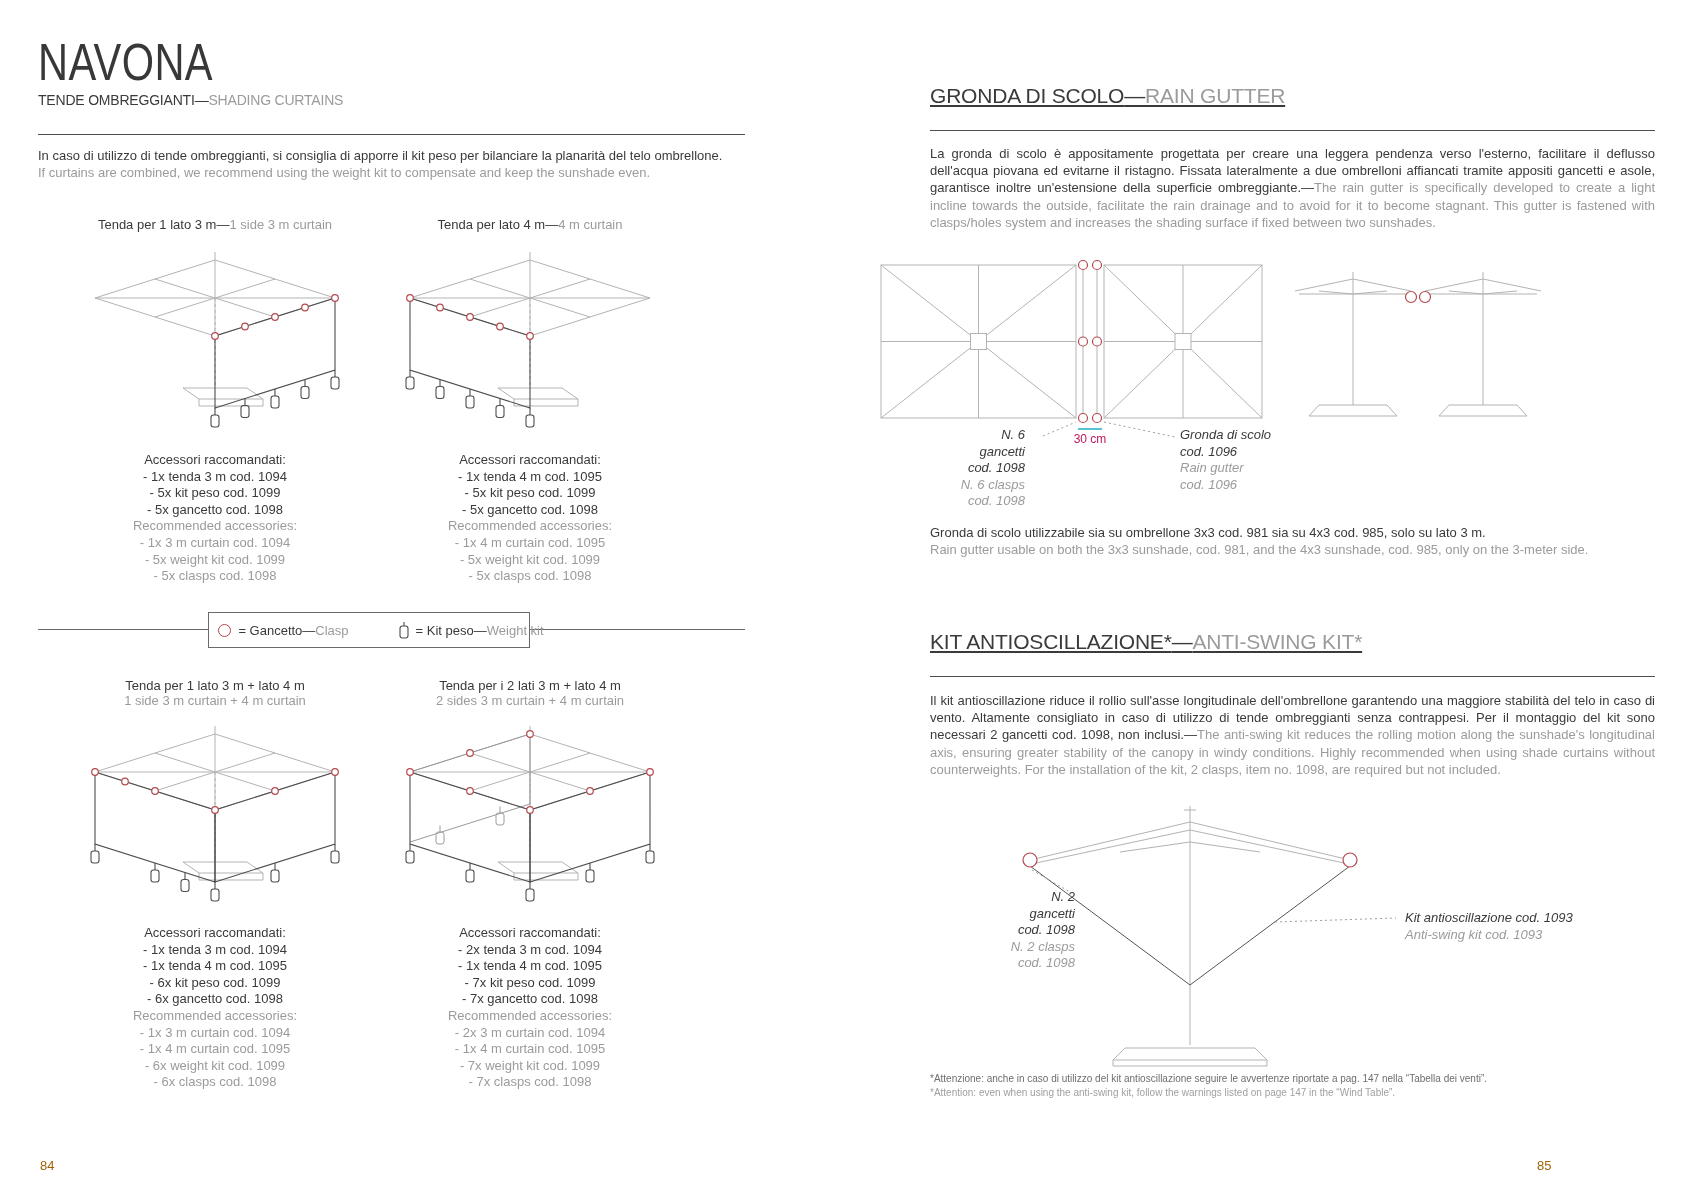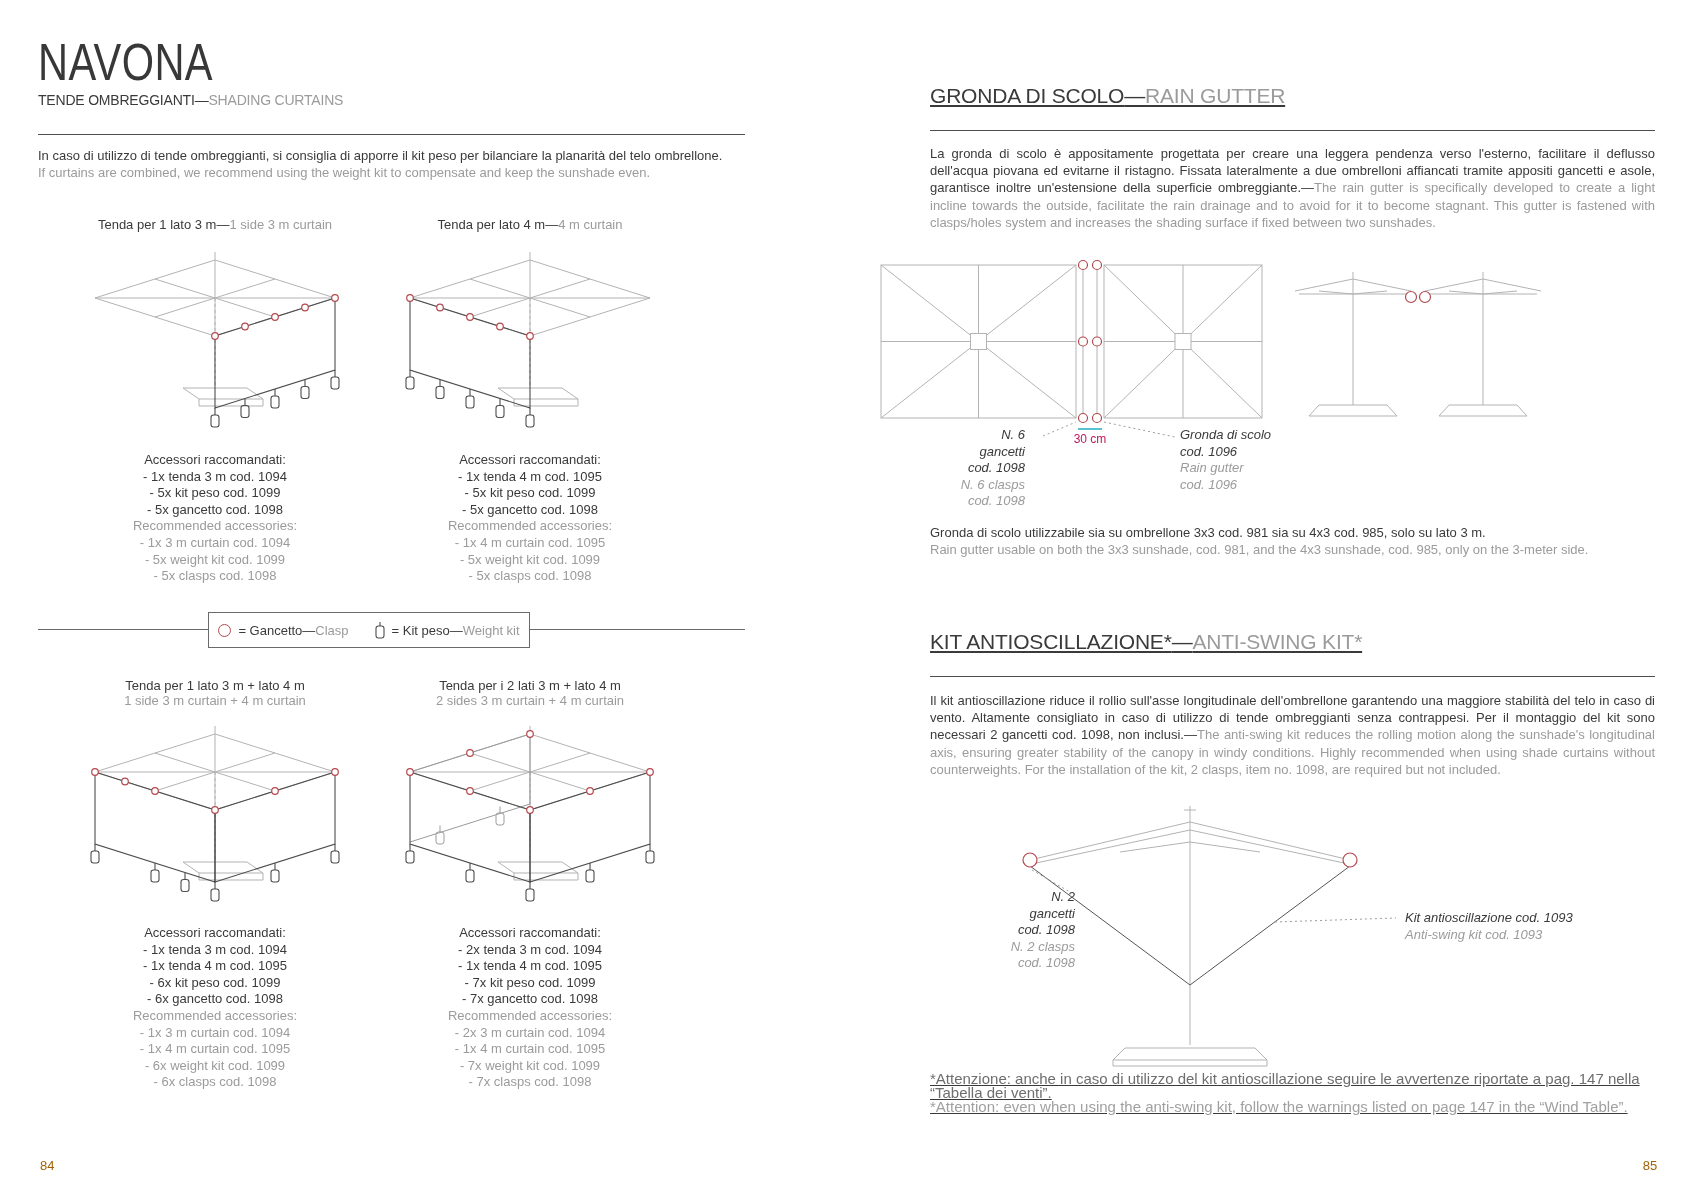"= Gancetto—Clasp" .legend-item { margin-left: none -> 24px }
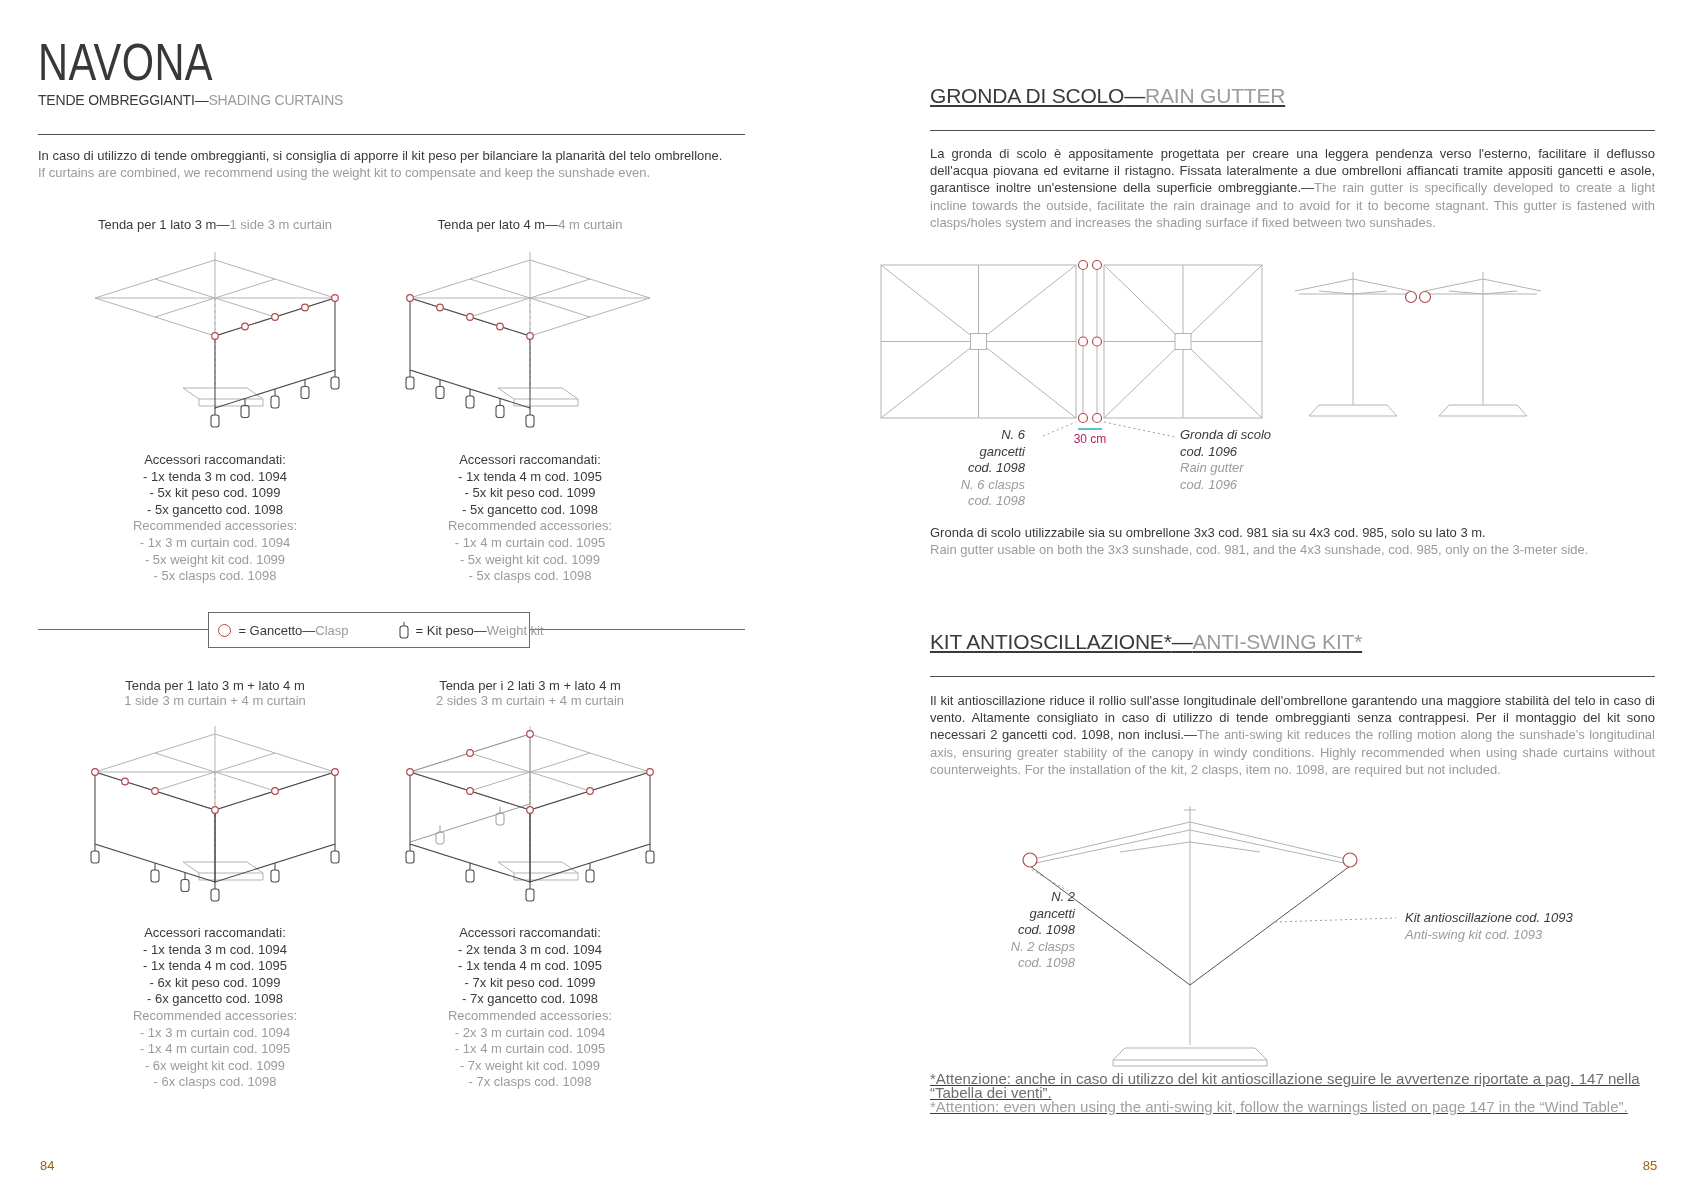"*Attenzione: anche in caso di" .footnote { font-size: 15px -> 10px; text-decoration: underline -> none }
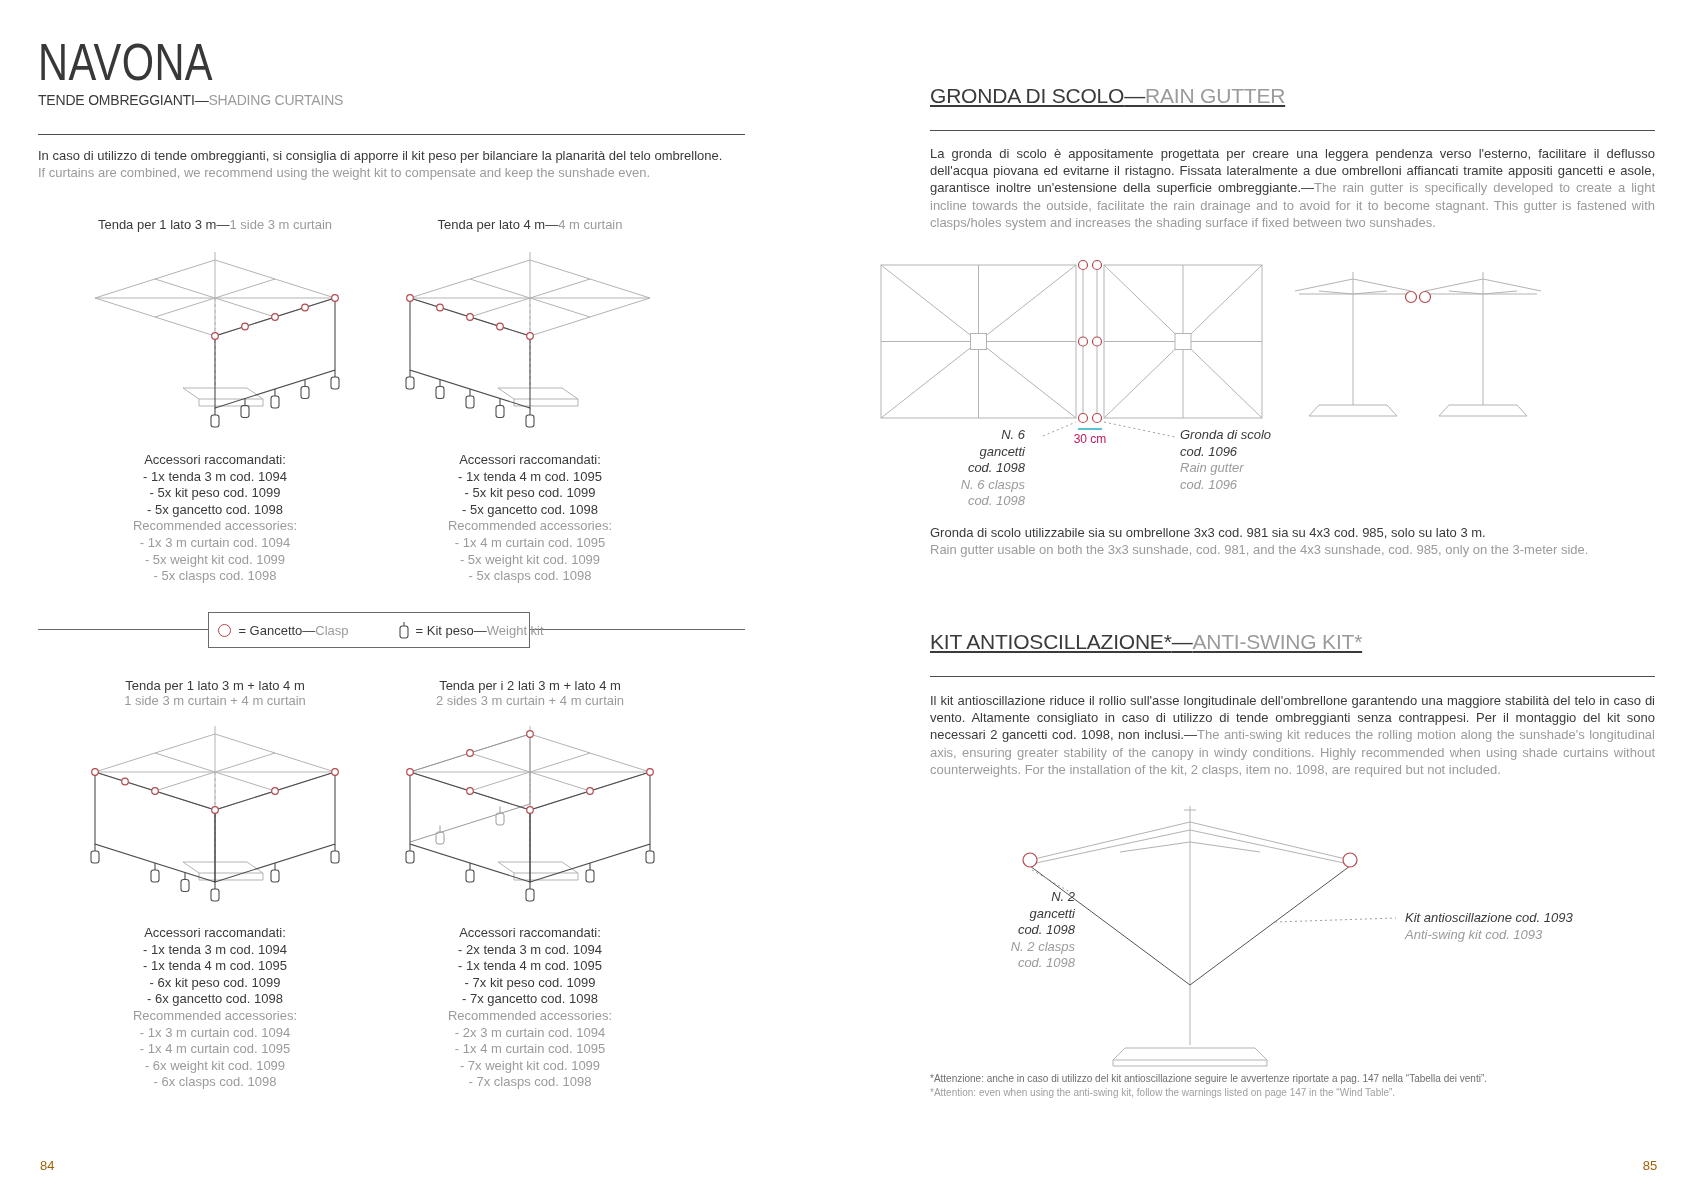"85" div.abs { left: 730px -> 662px; text-align: center -> left }
